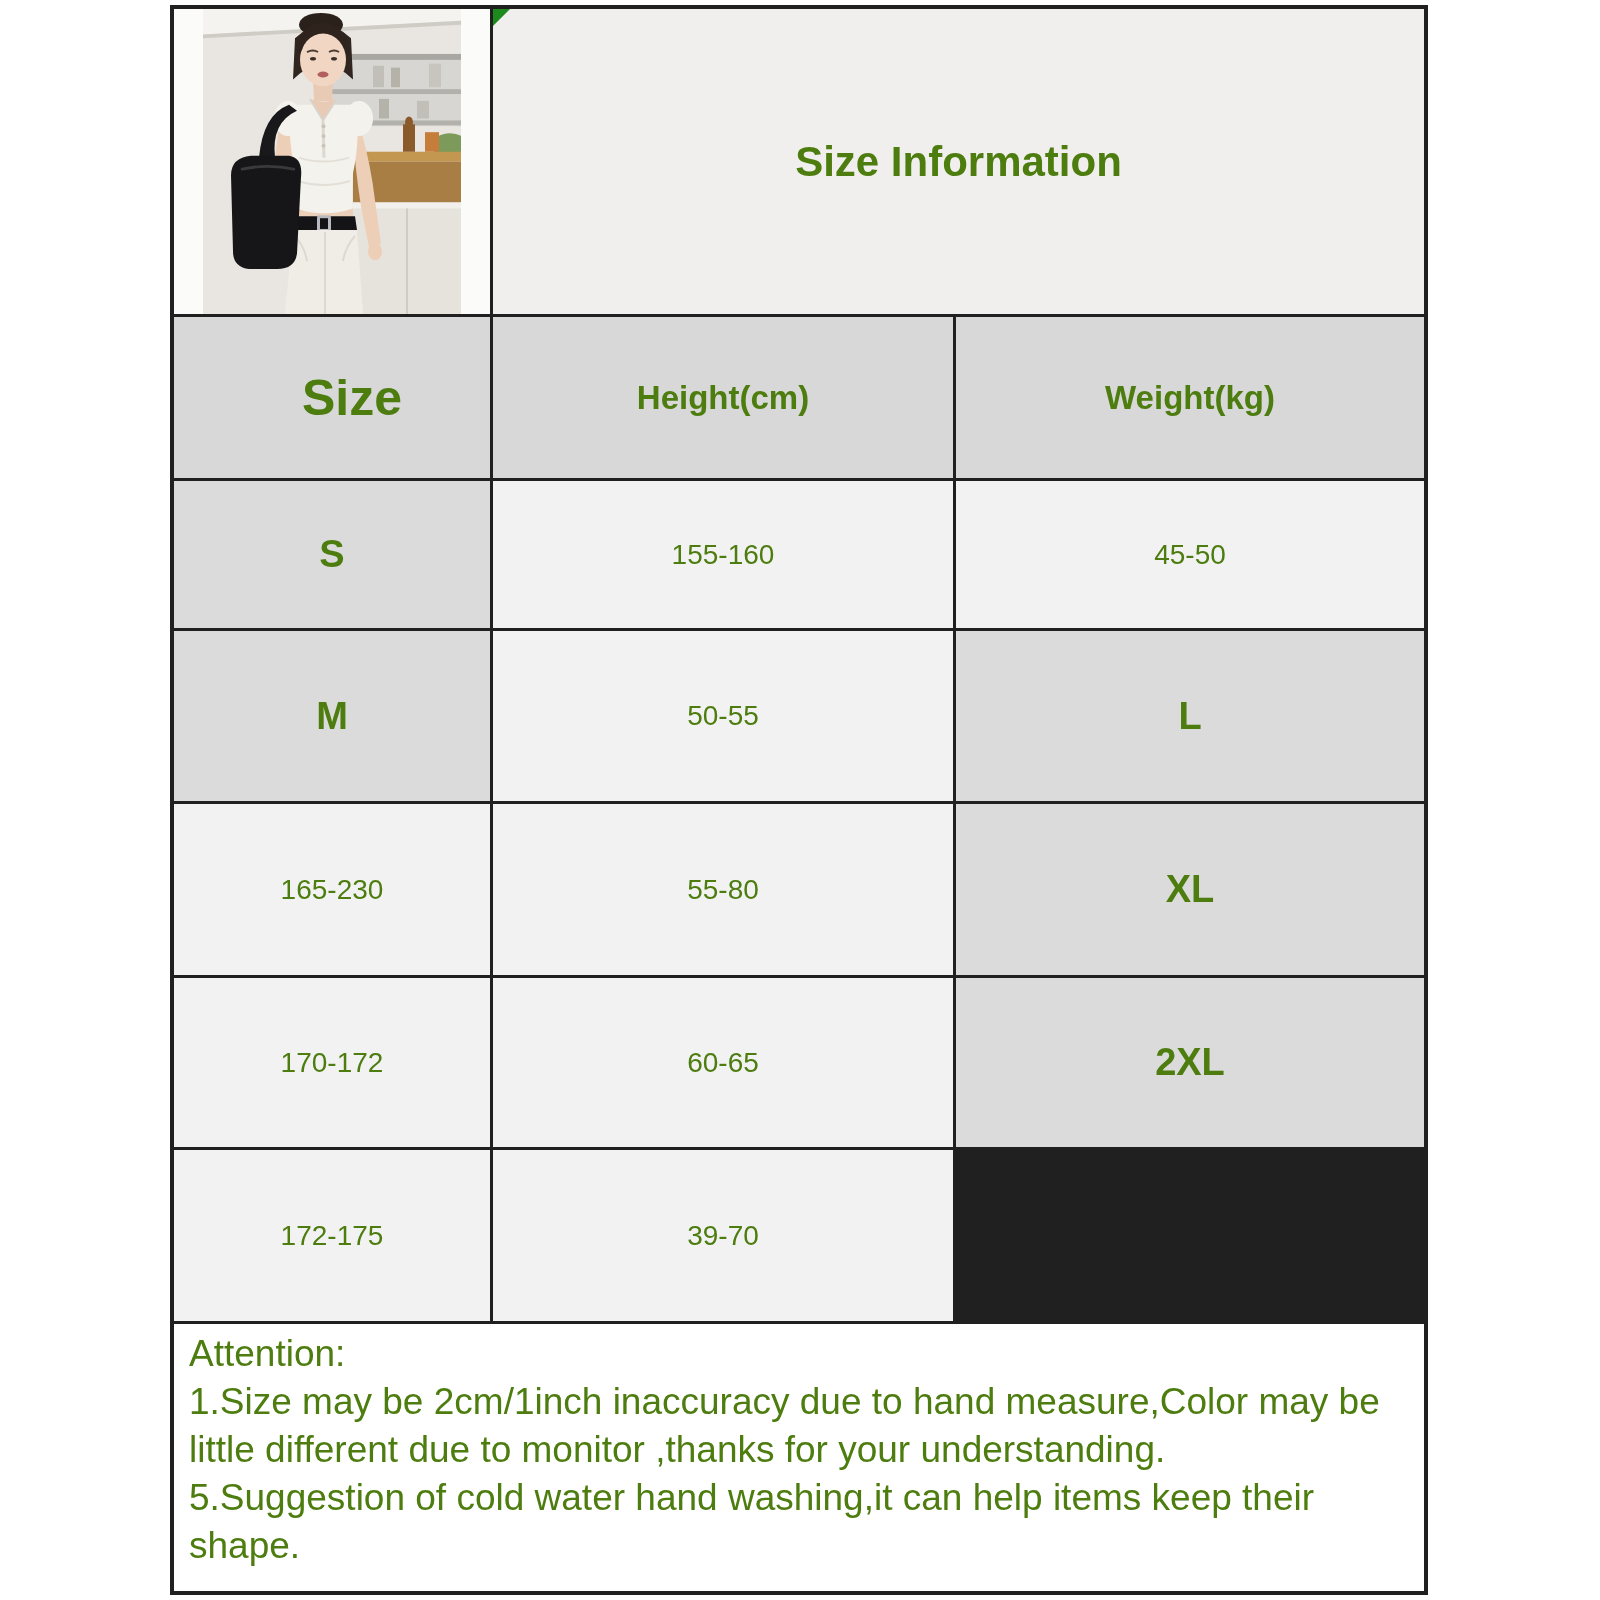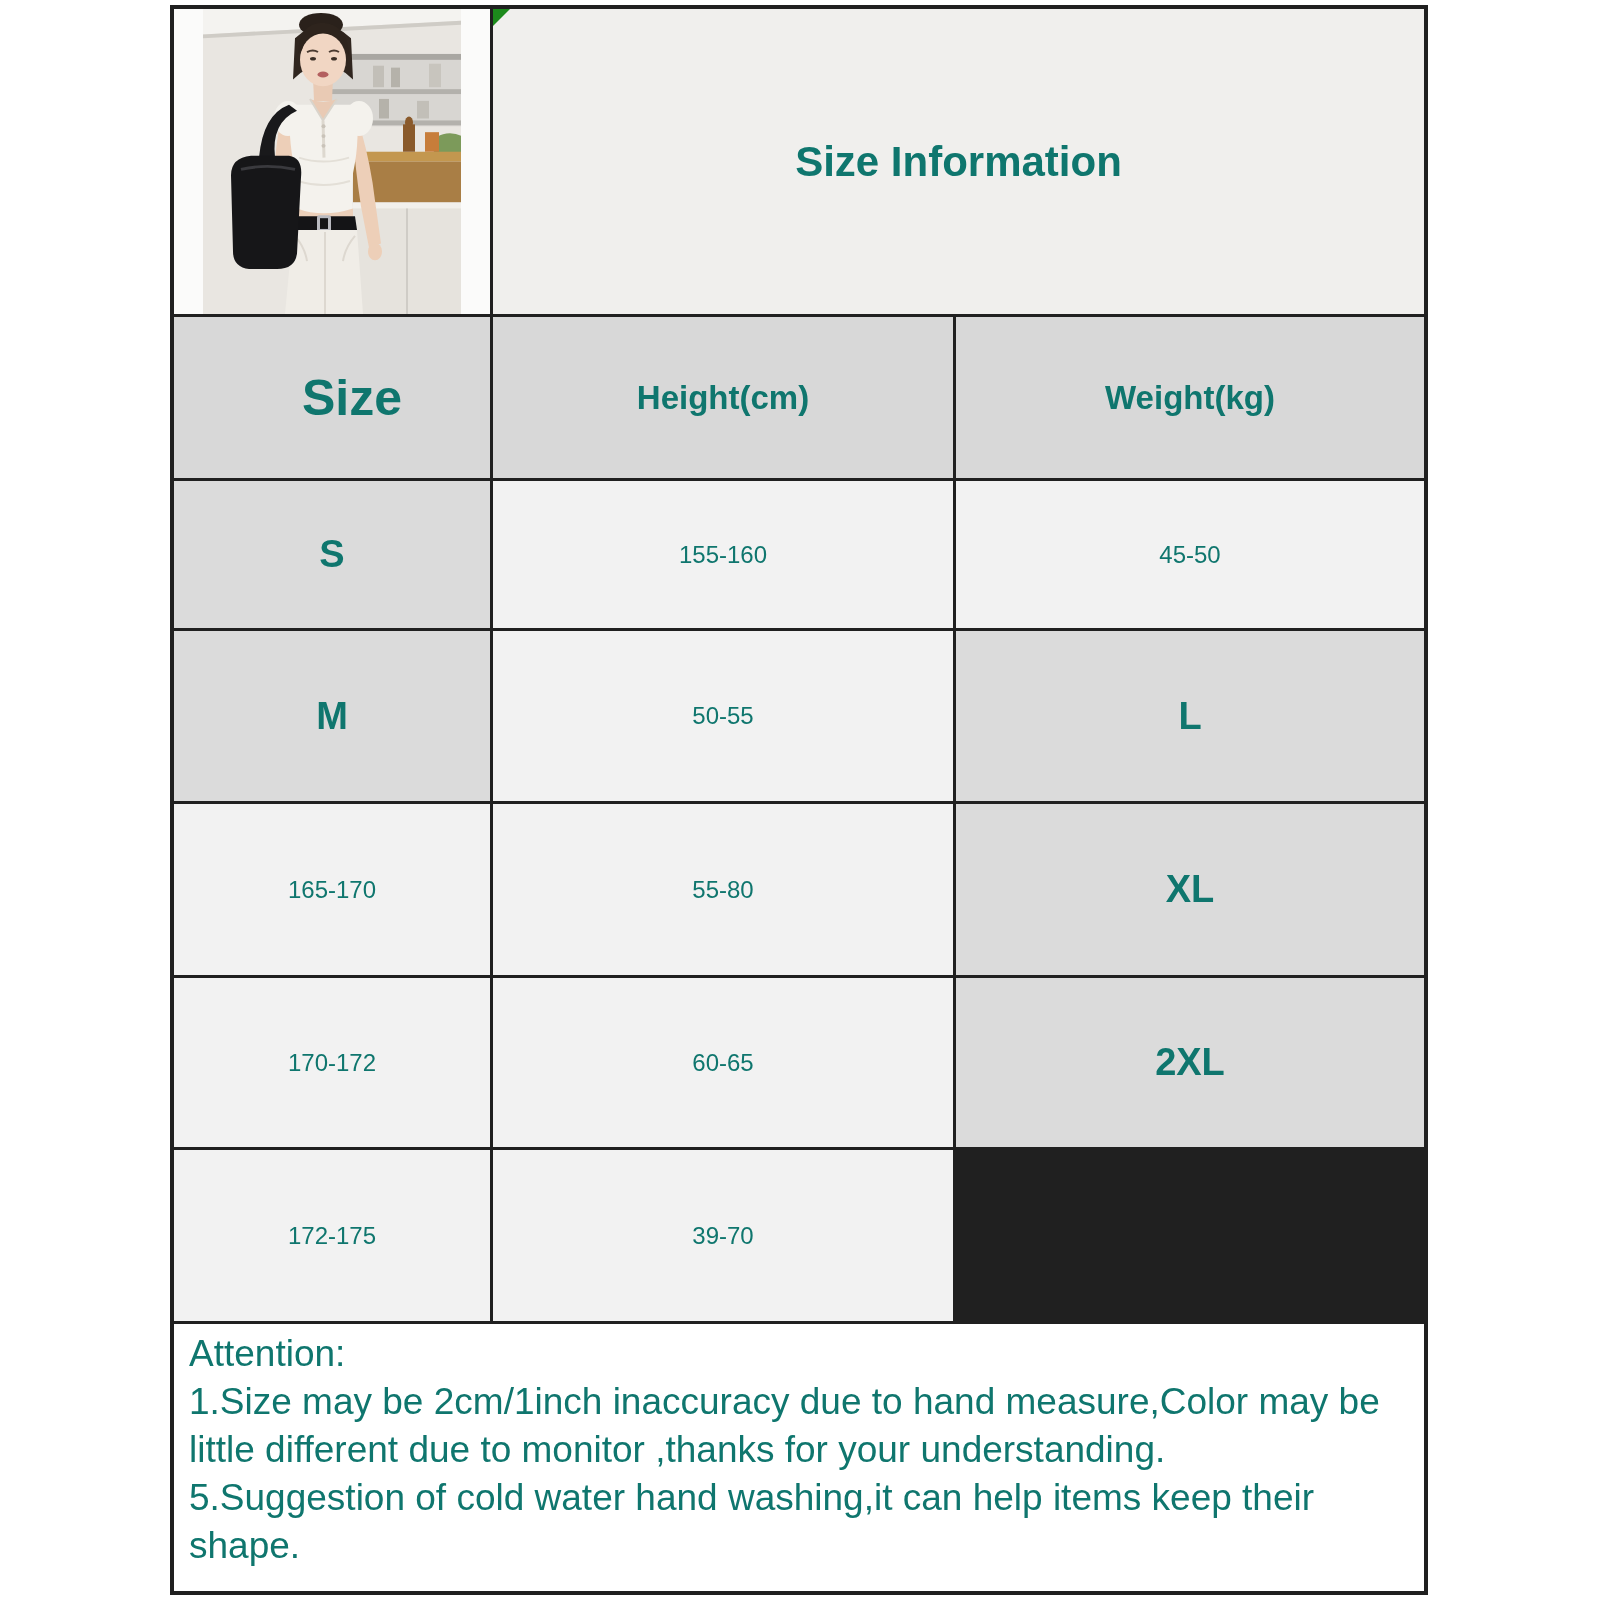"Size Information" .canvas { color: #0f766e -> #4d7c0f }
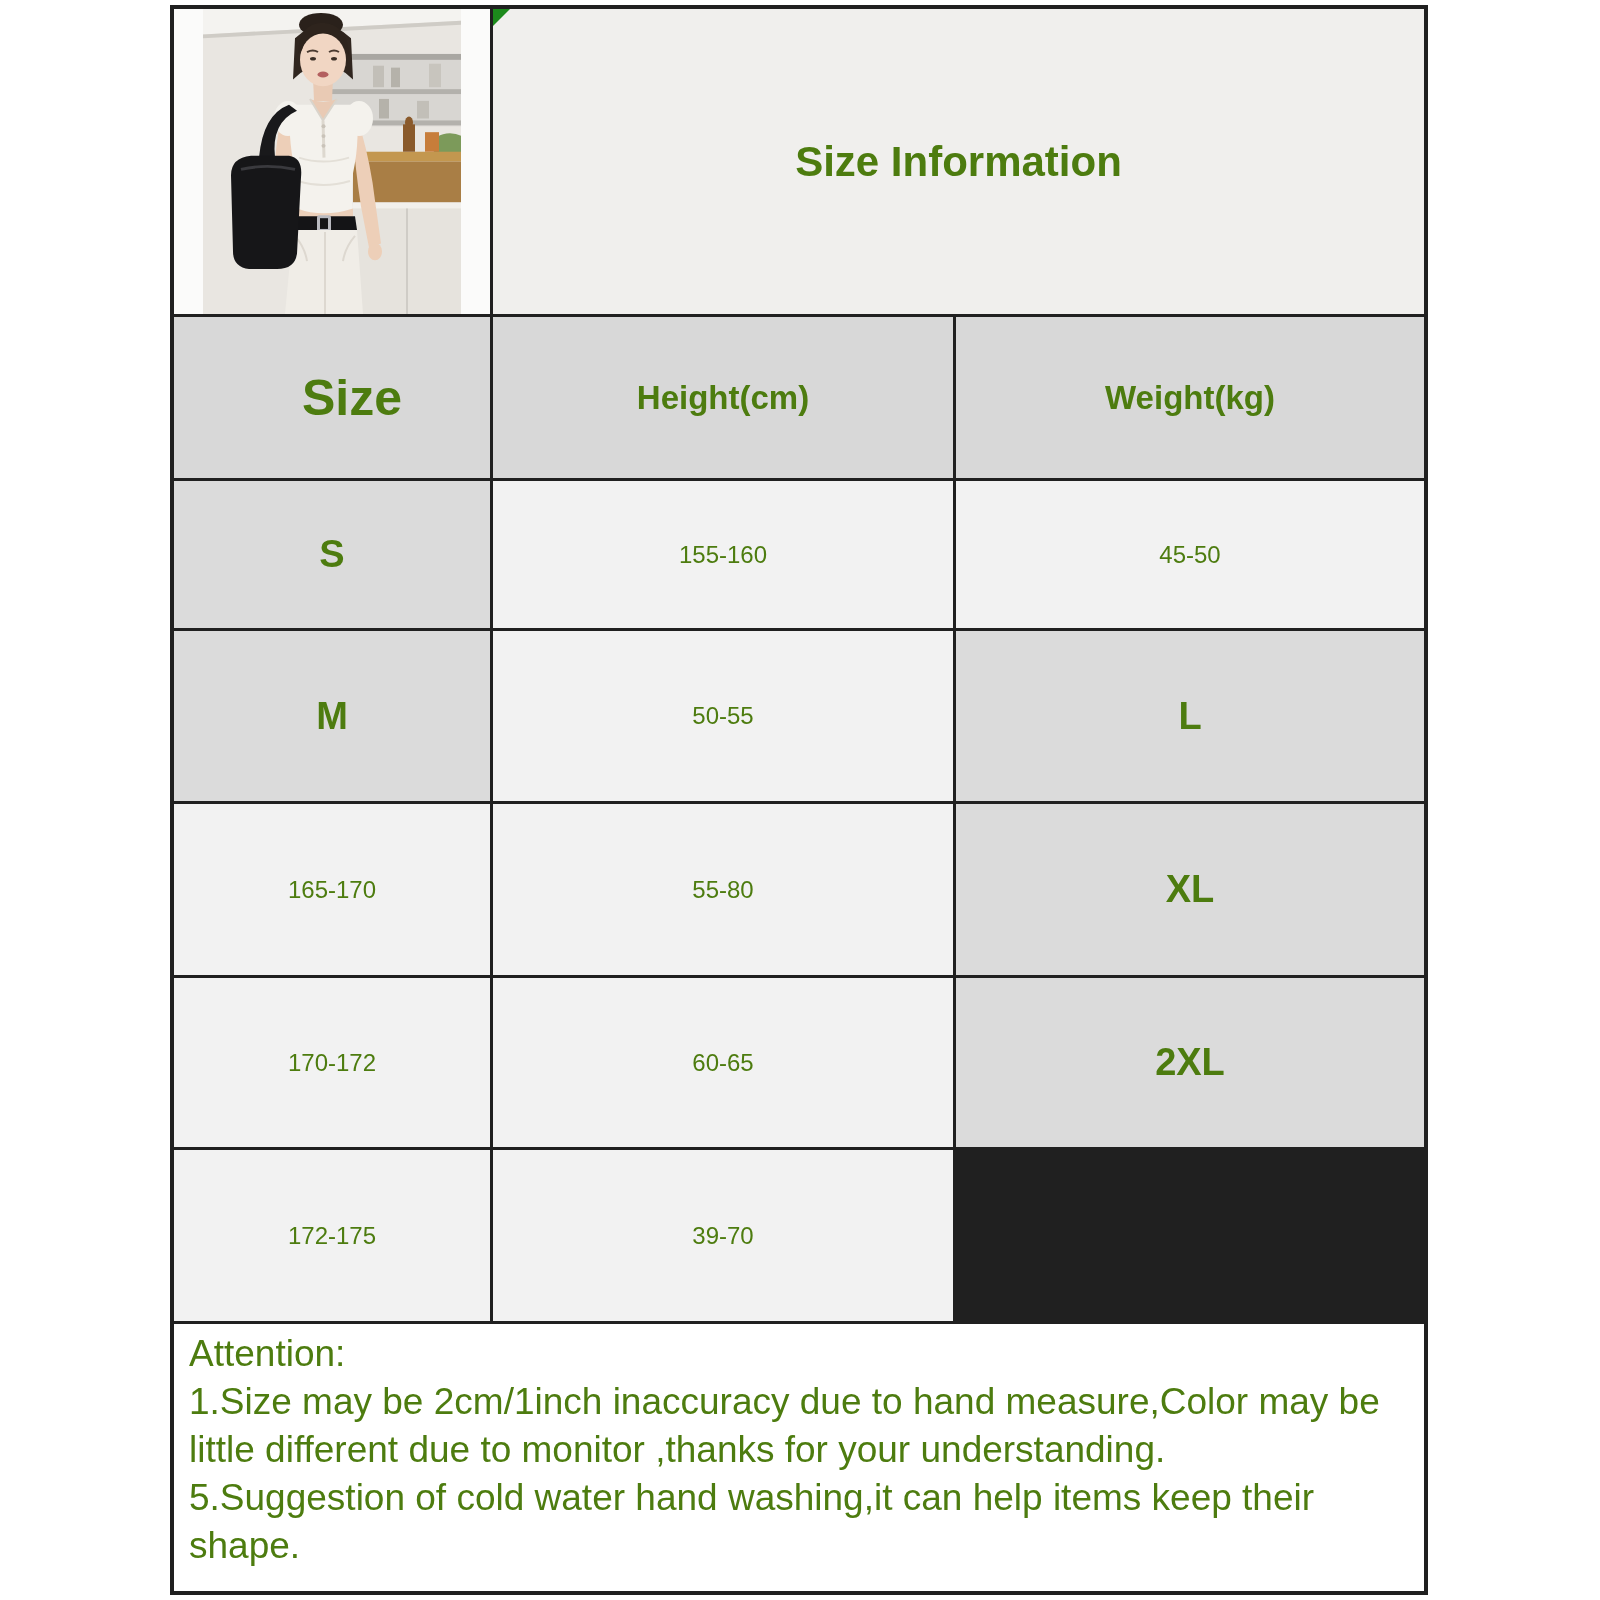"155-160" .data-cell { font-size: 24px -> 28px }
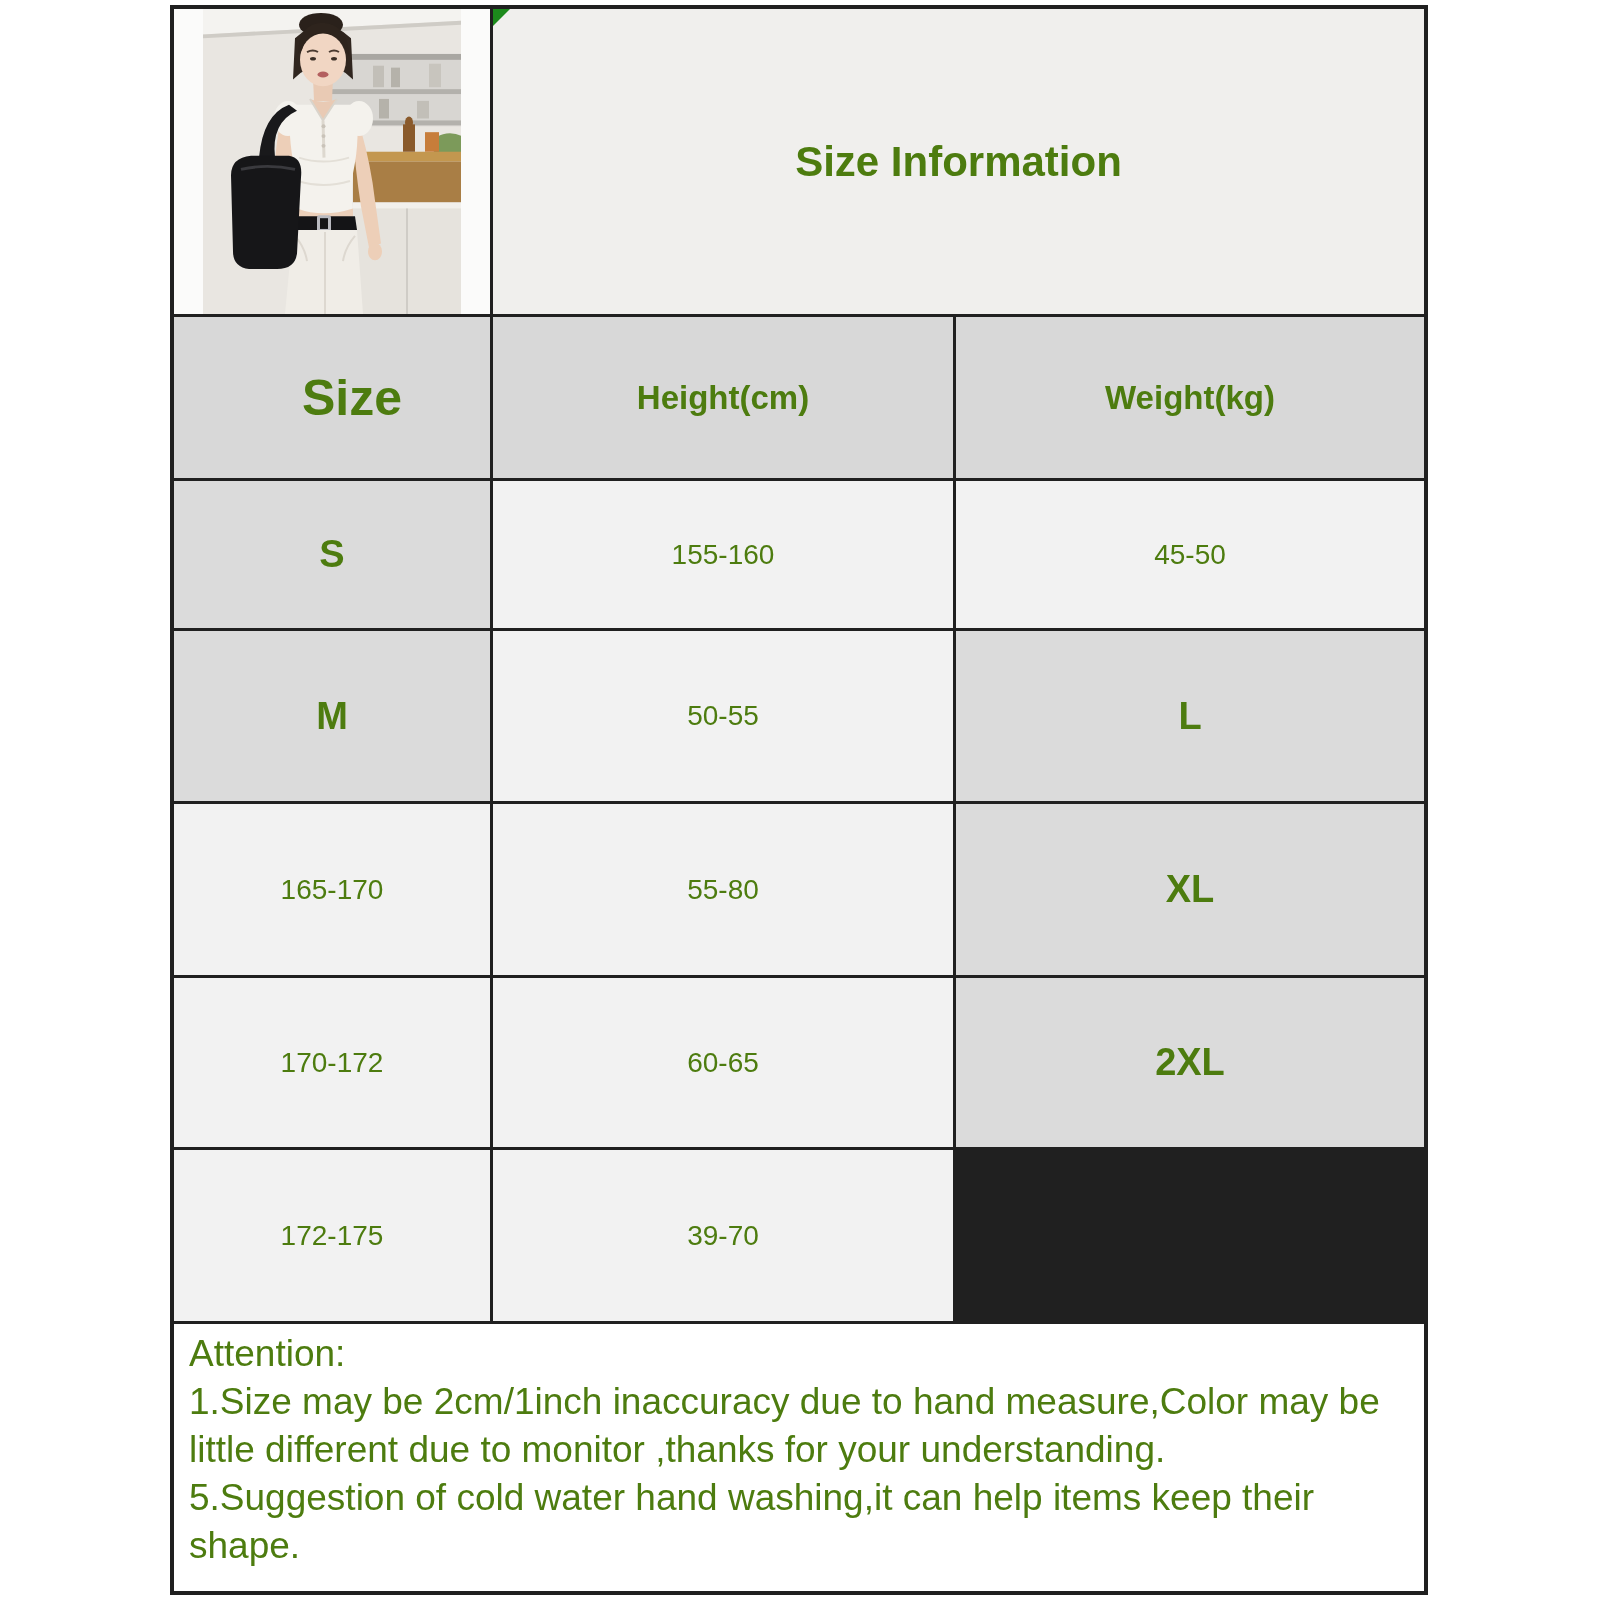"165-170" div.cell { text: 165-170 -> 165-230 }
